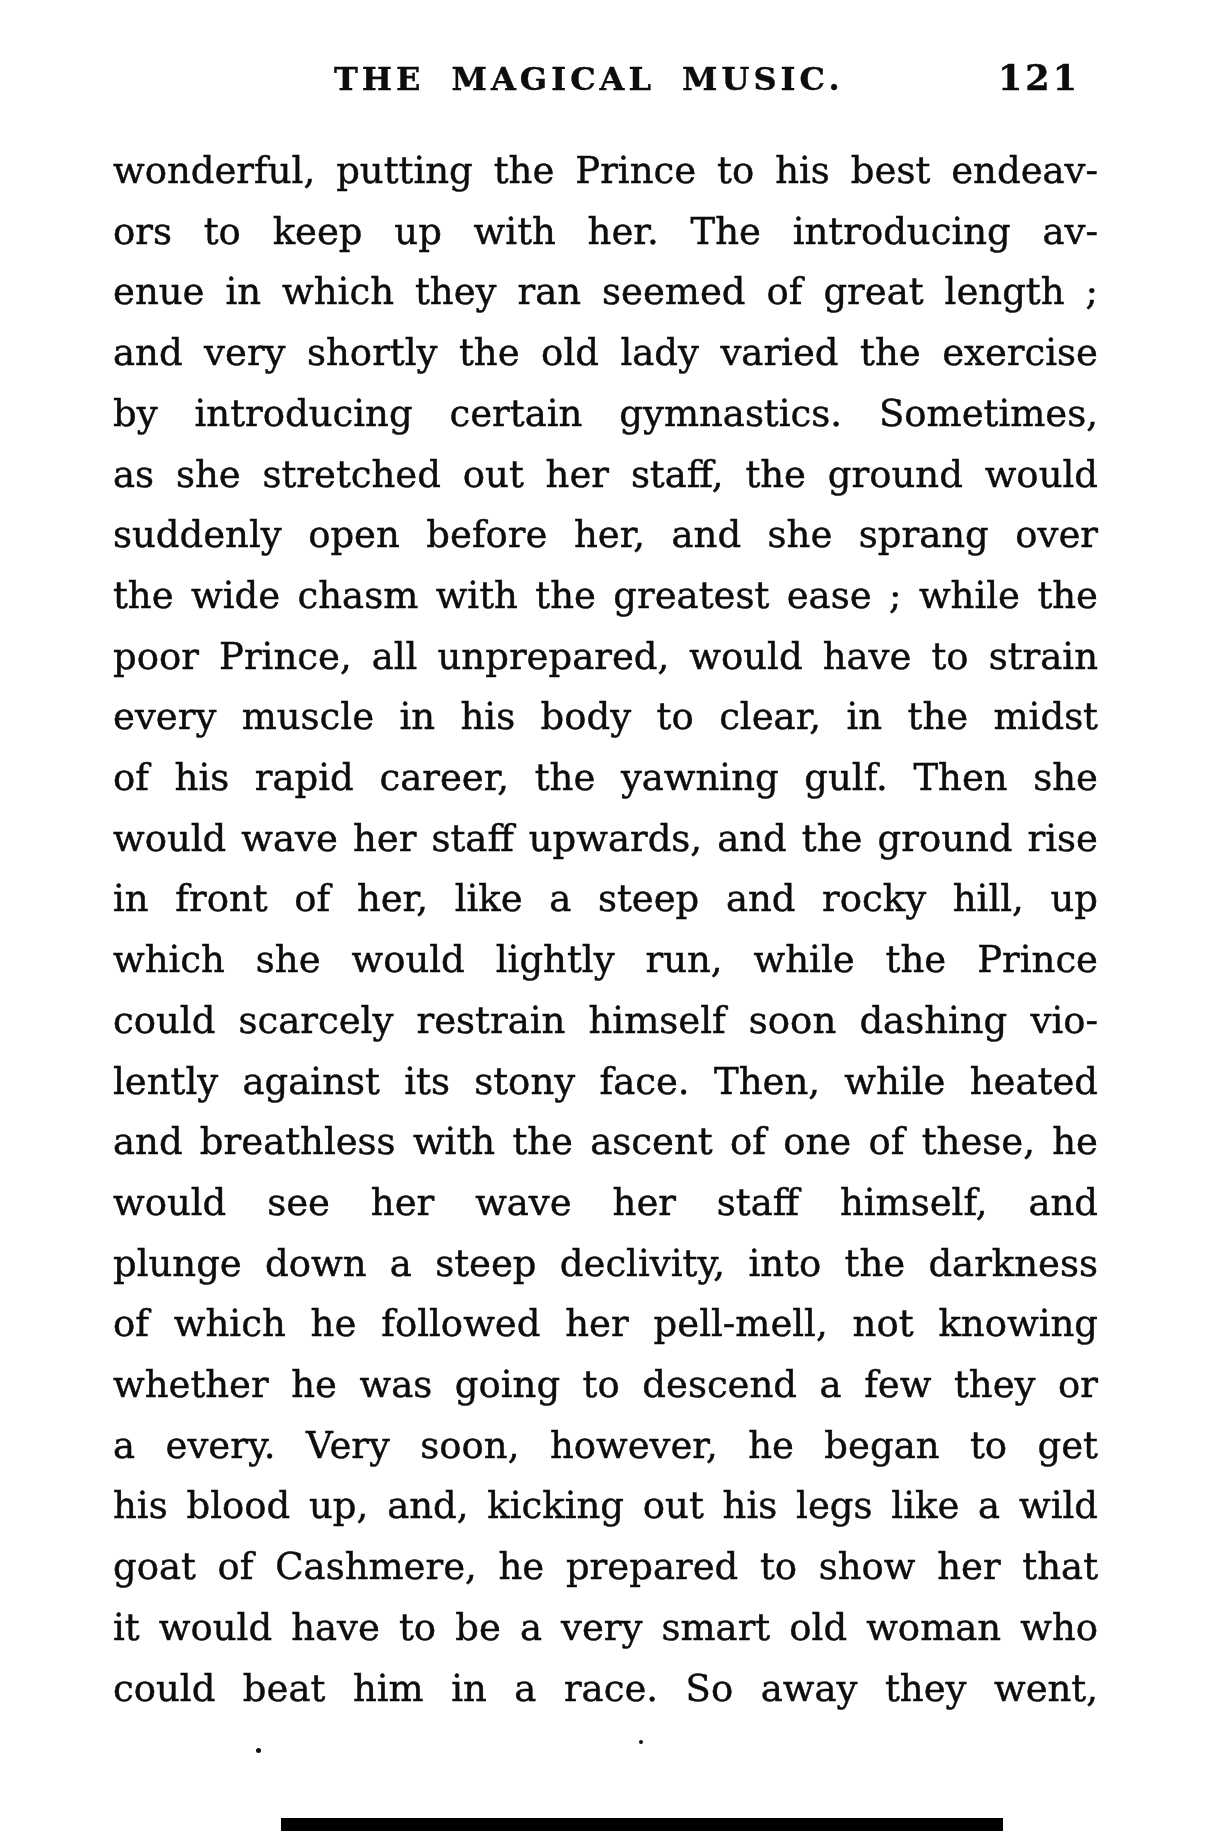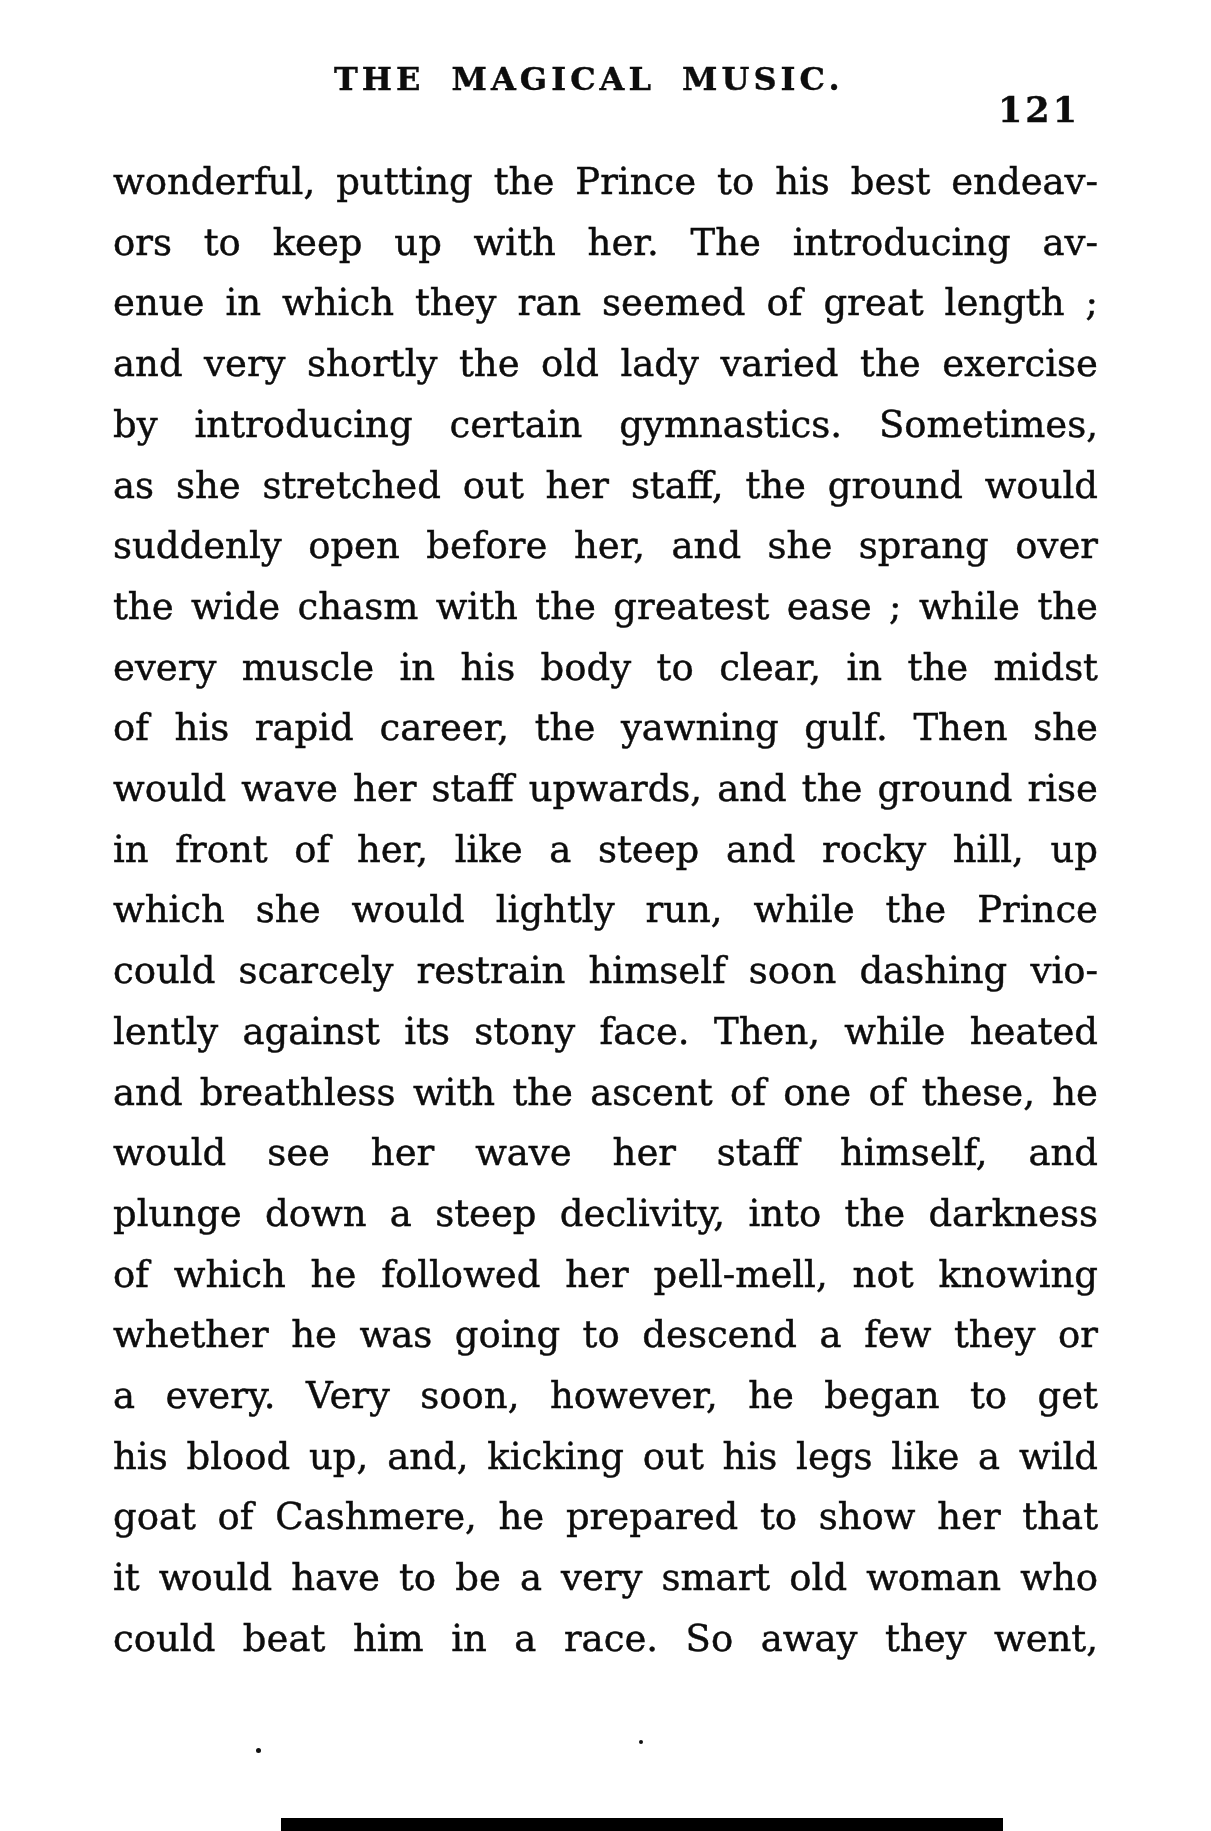"121" .page-number { margin-top: 32px -> none }
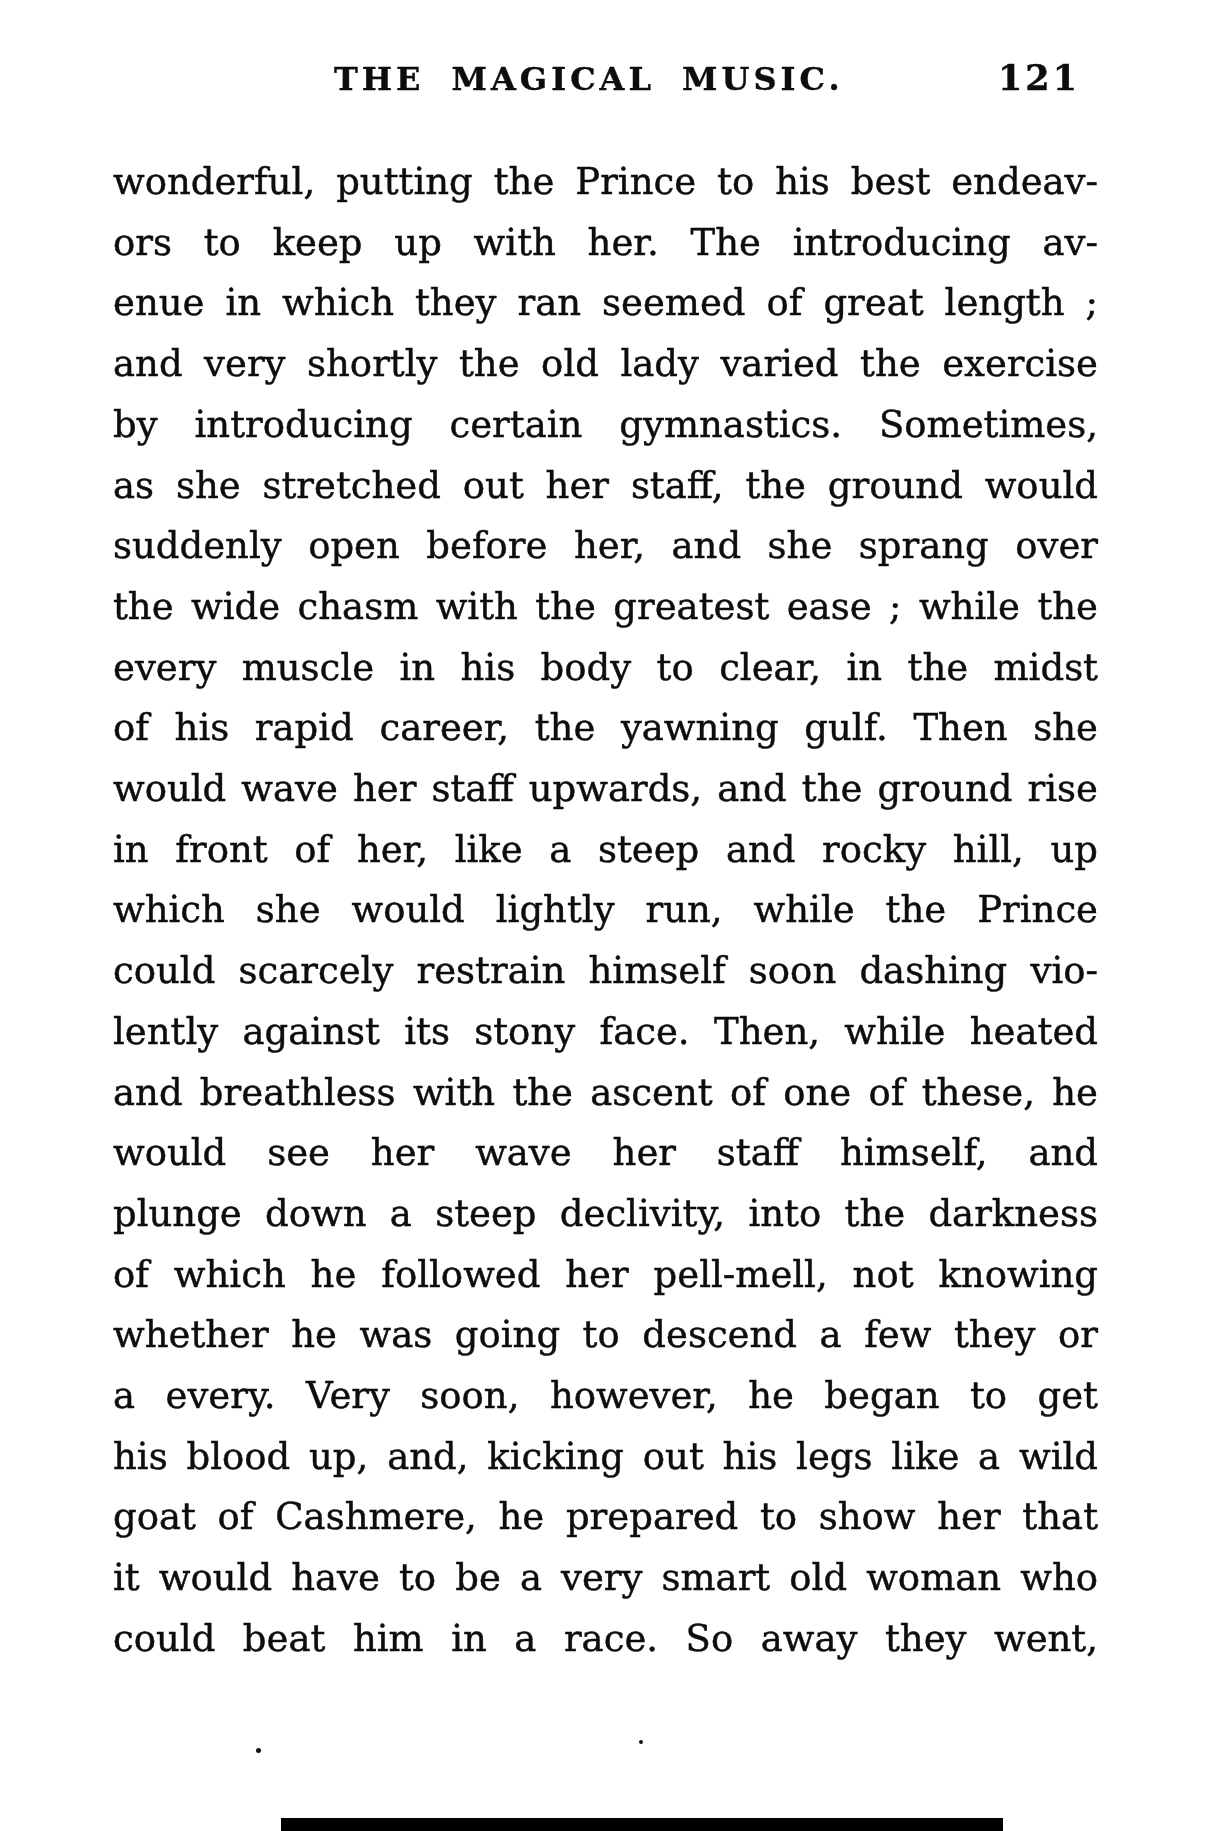"wonderful, putting the Prince to" .text-block { top: 152px -> 141px }
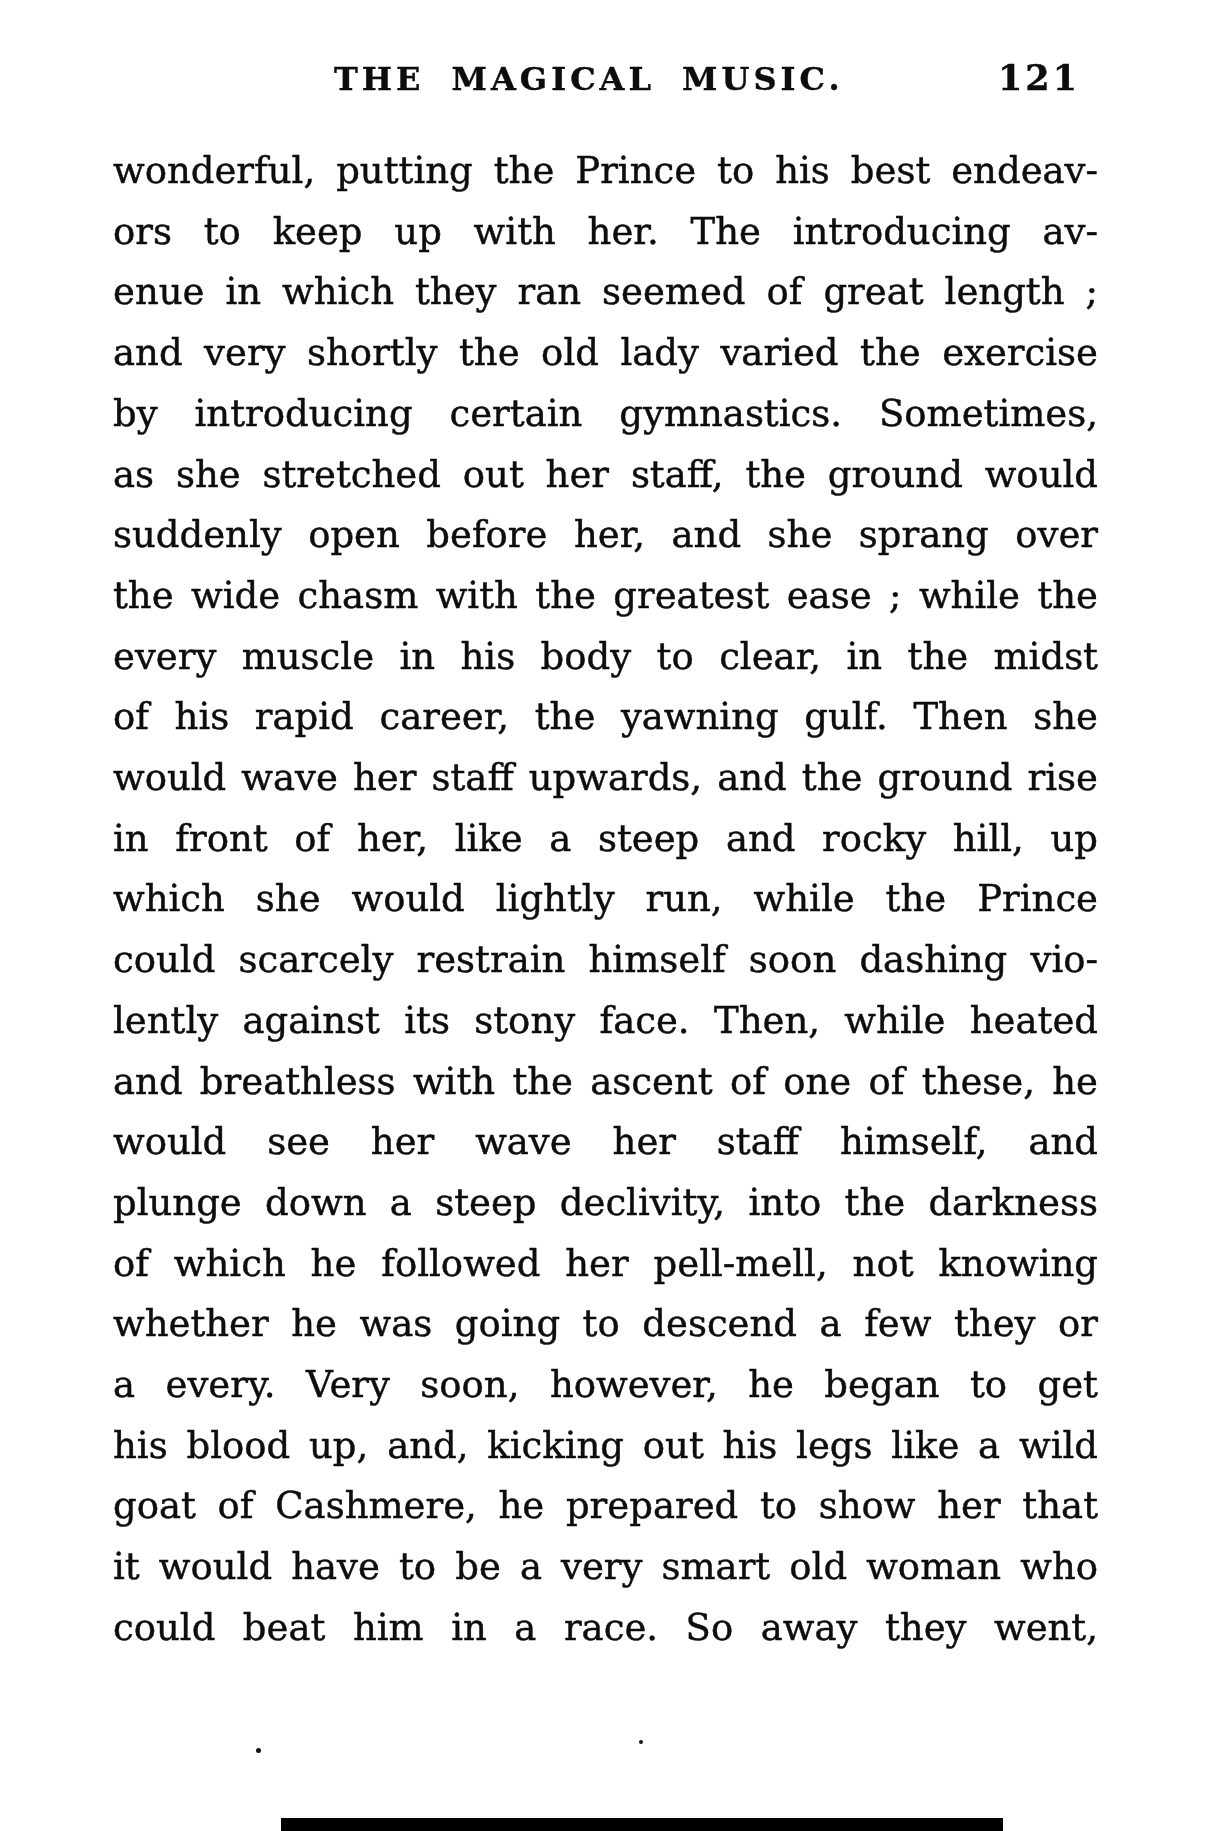"poor Prince, all unprepared, would" div.line { html: none -> <div>poor Prince, all unprepared, would have to strain</div> }
